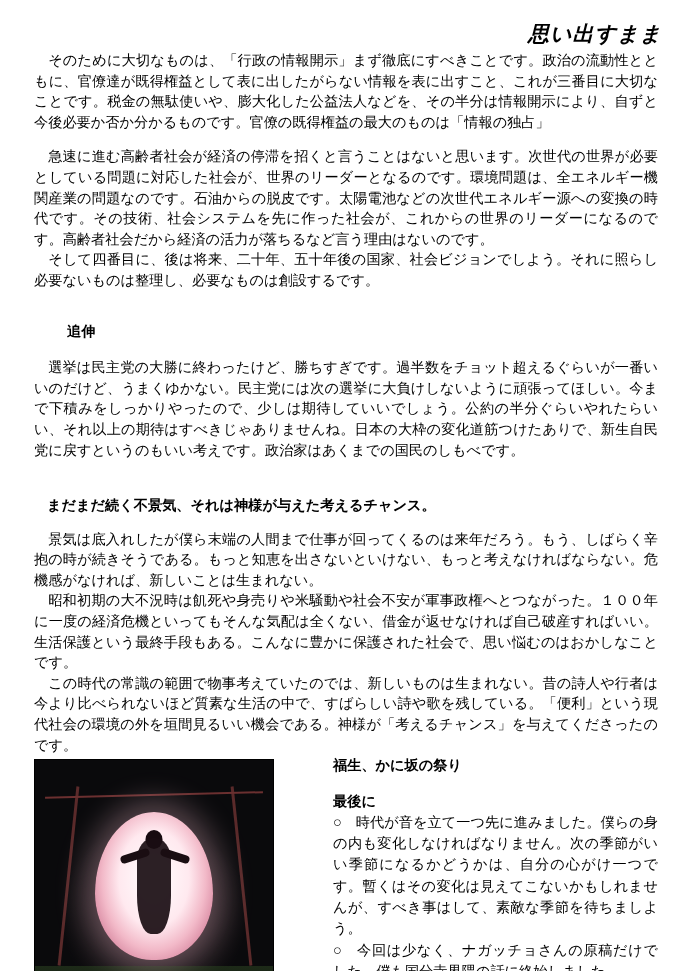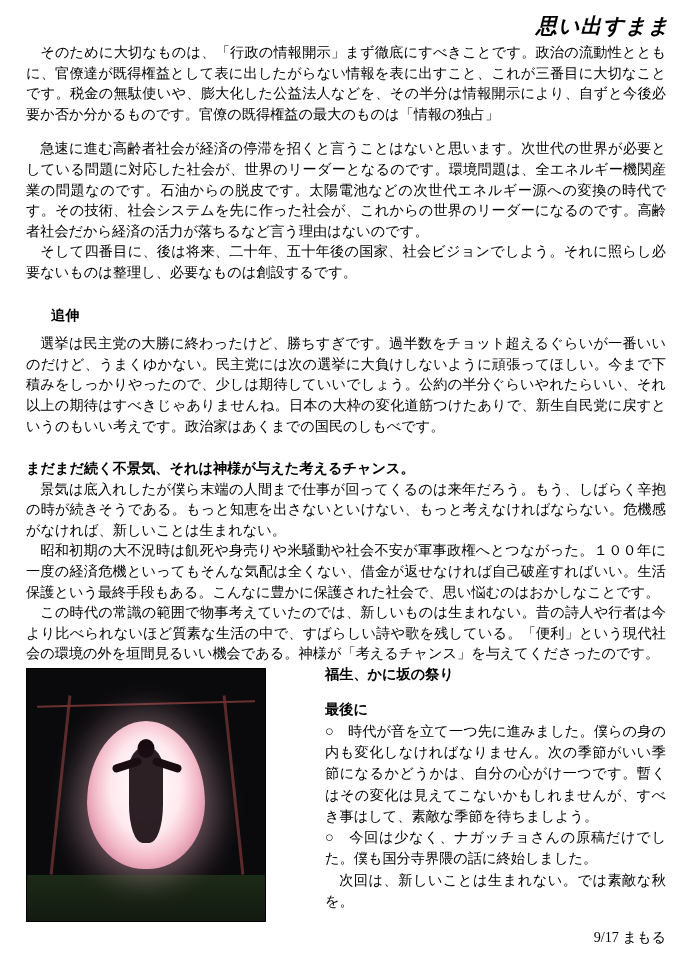"思い出すまま" .page { padding: 4px -> 12px }
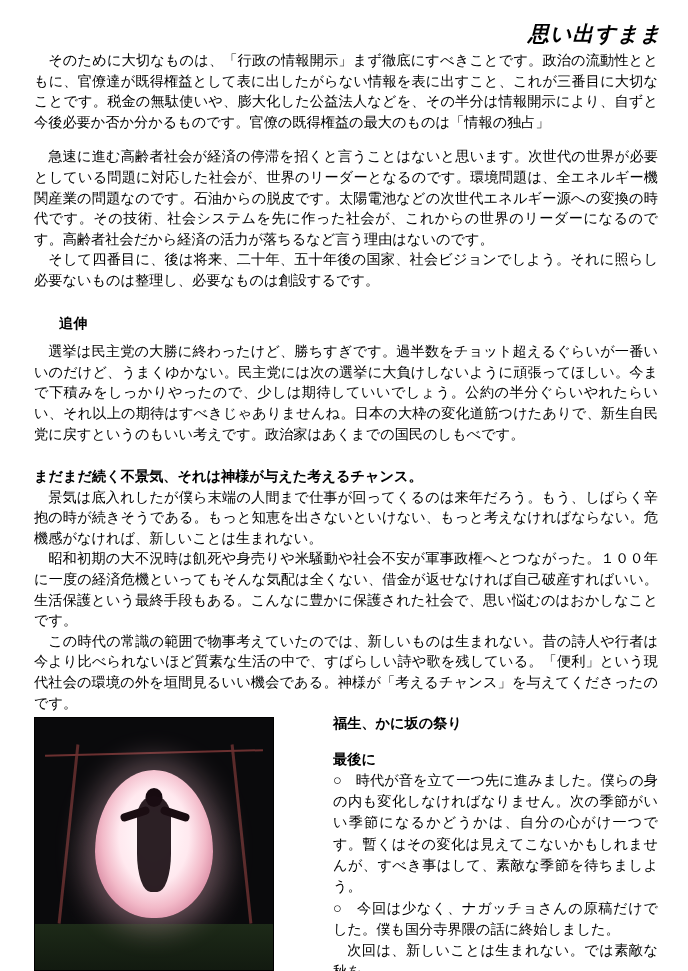"追伸" .section-head { margin: 8px -> 16px }
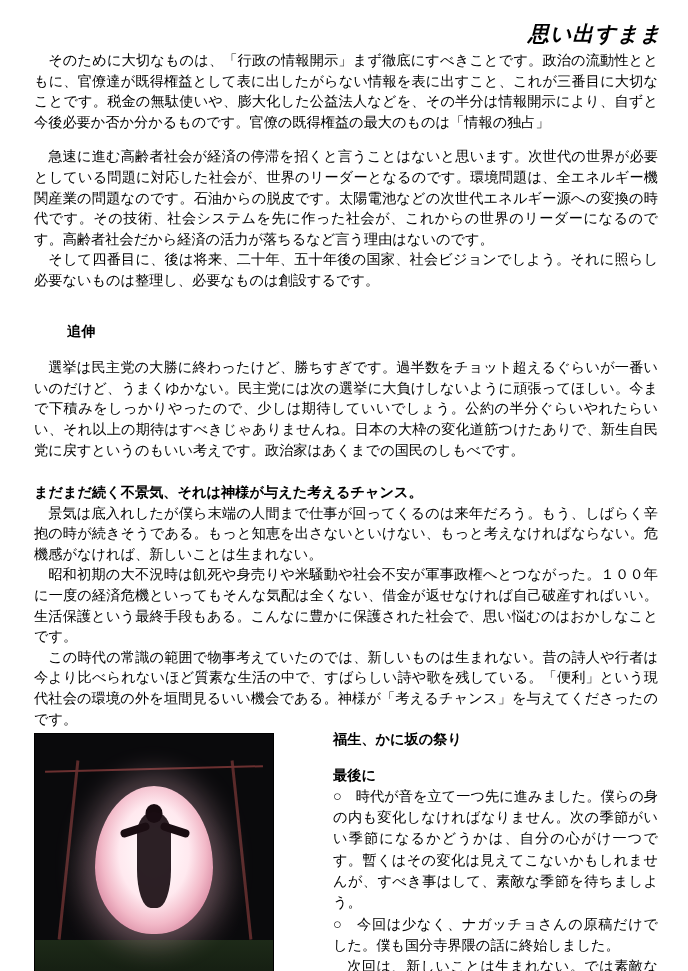"まだまだ続く不景気、それは神様が与えた考えるチャンス。" .section-head2 { margin: 0 -> 13px }
